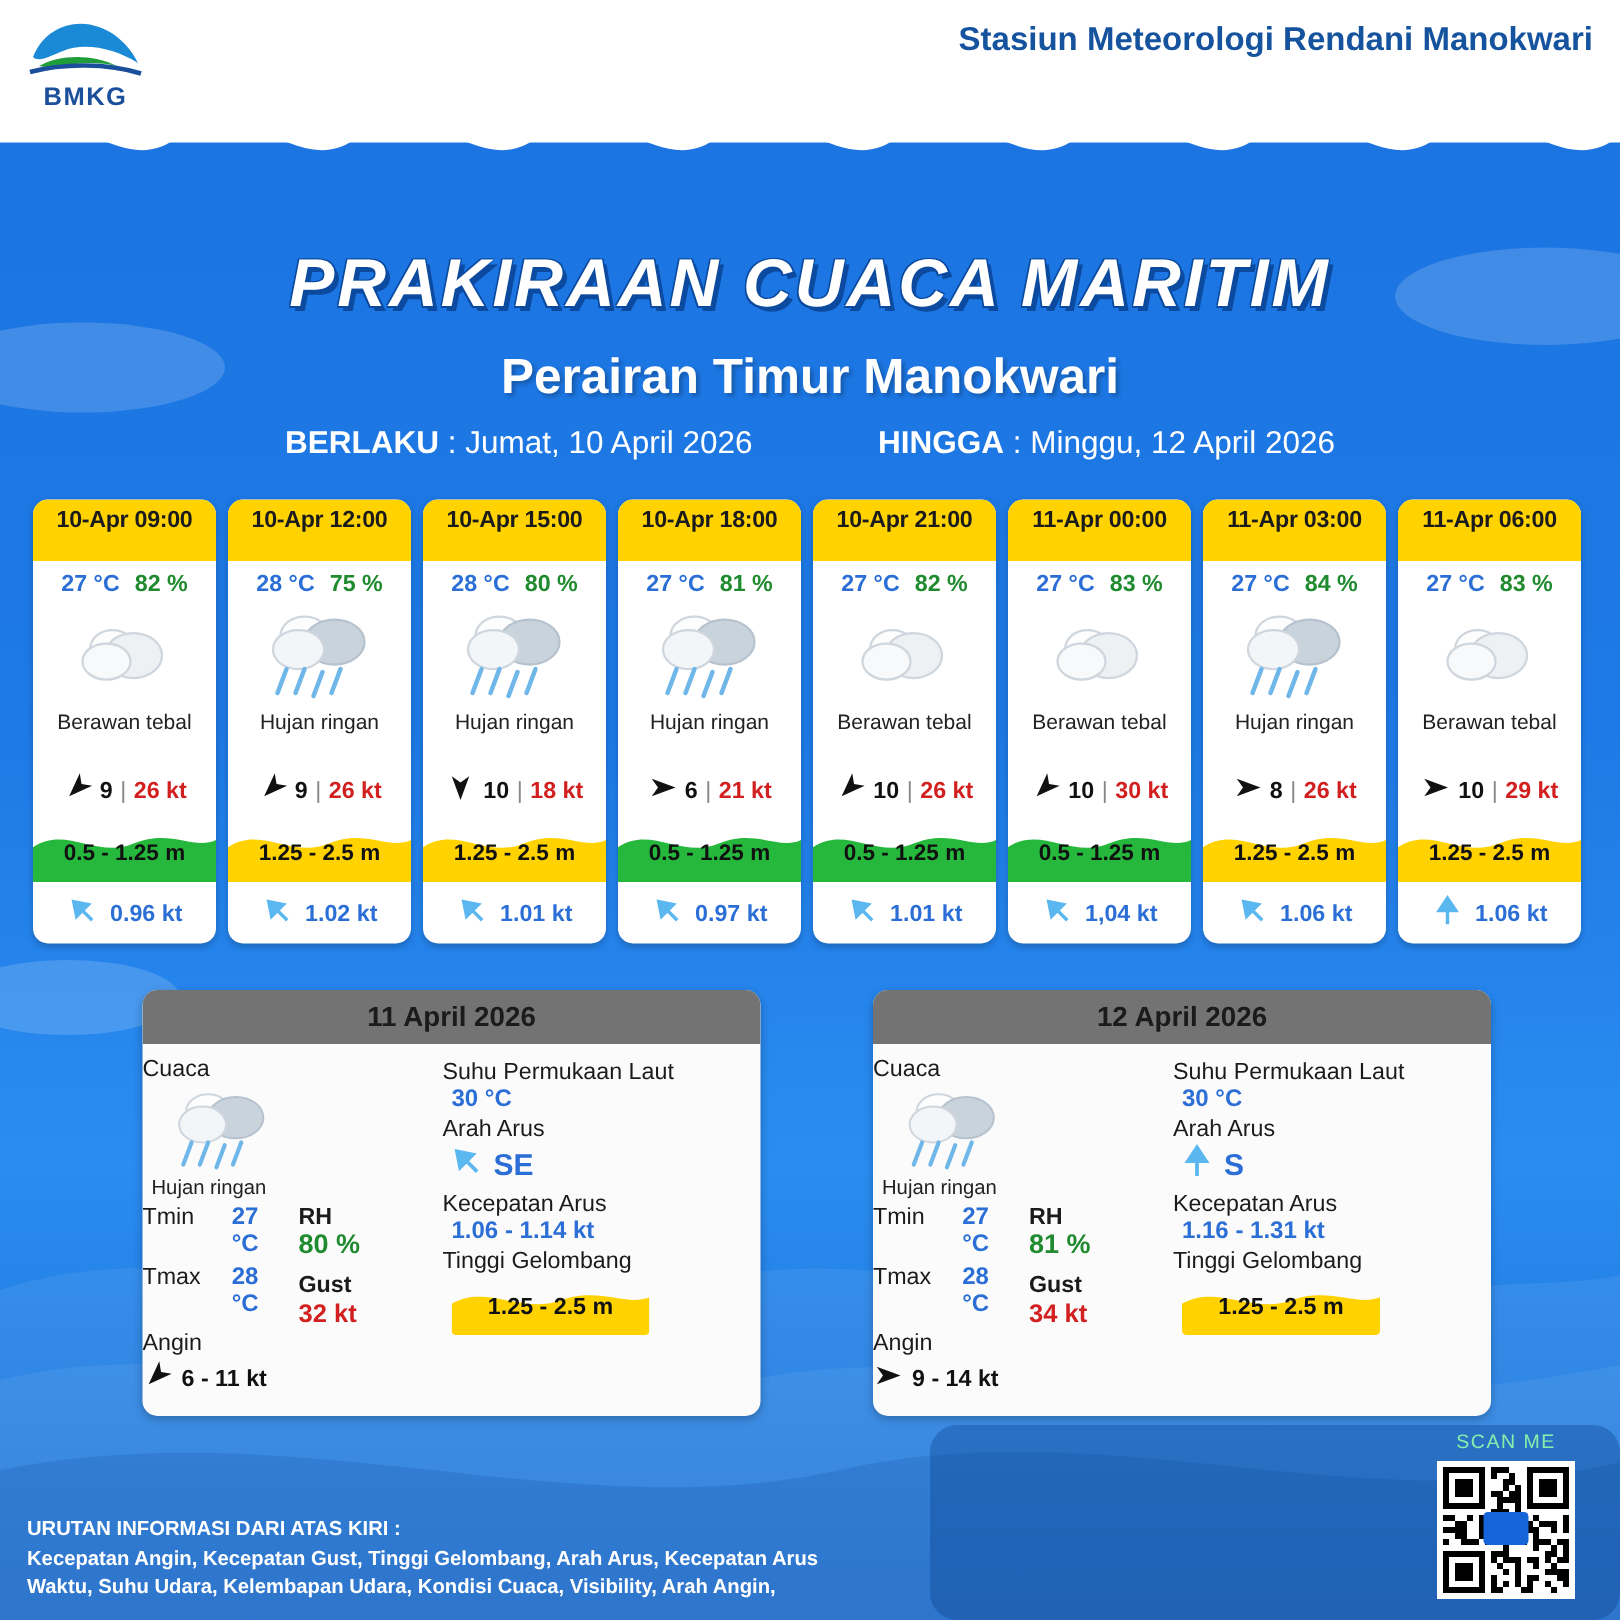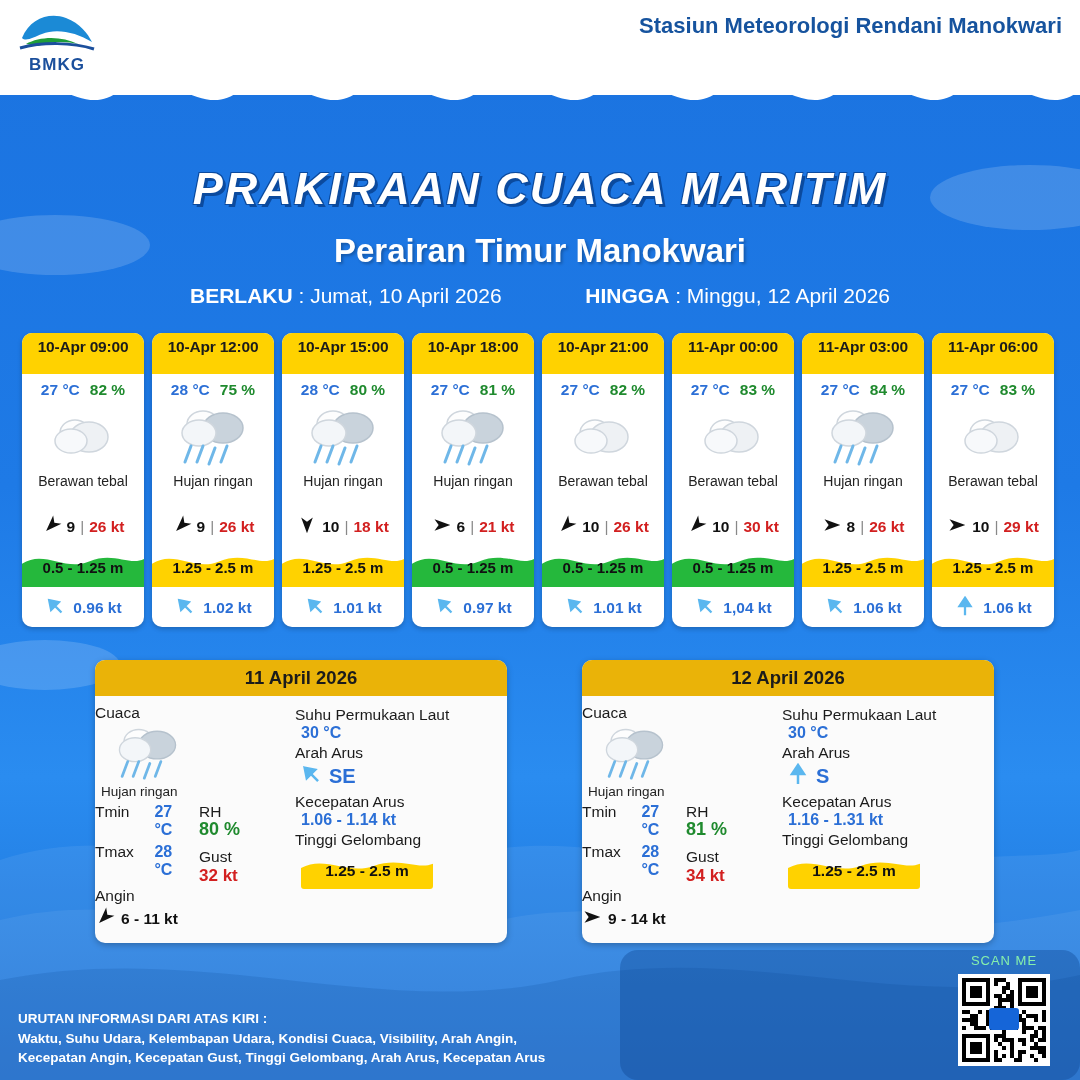"11 April 2026" .daily-head { background: #eab308 -> #737373 }
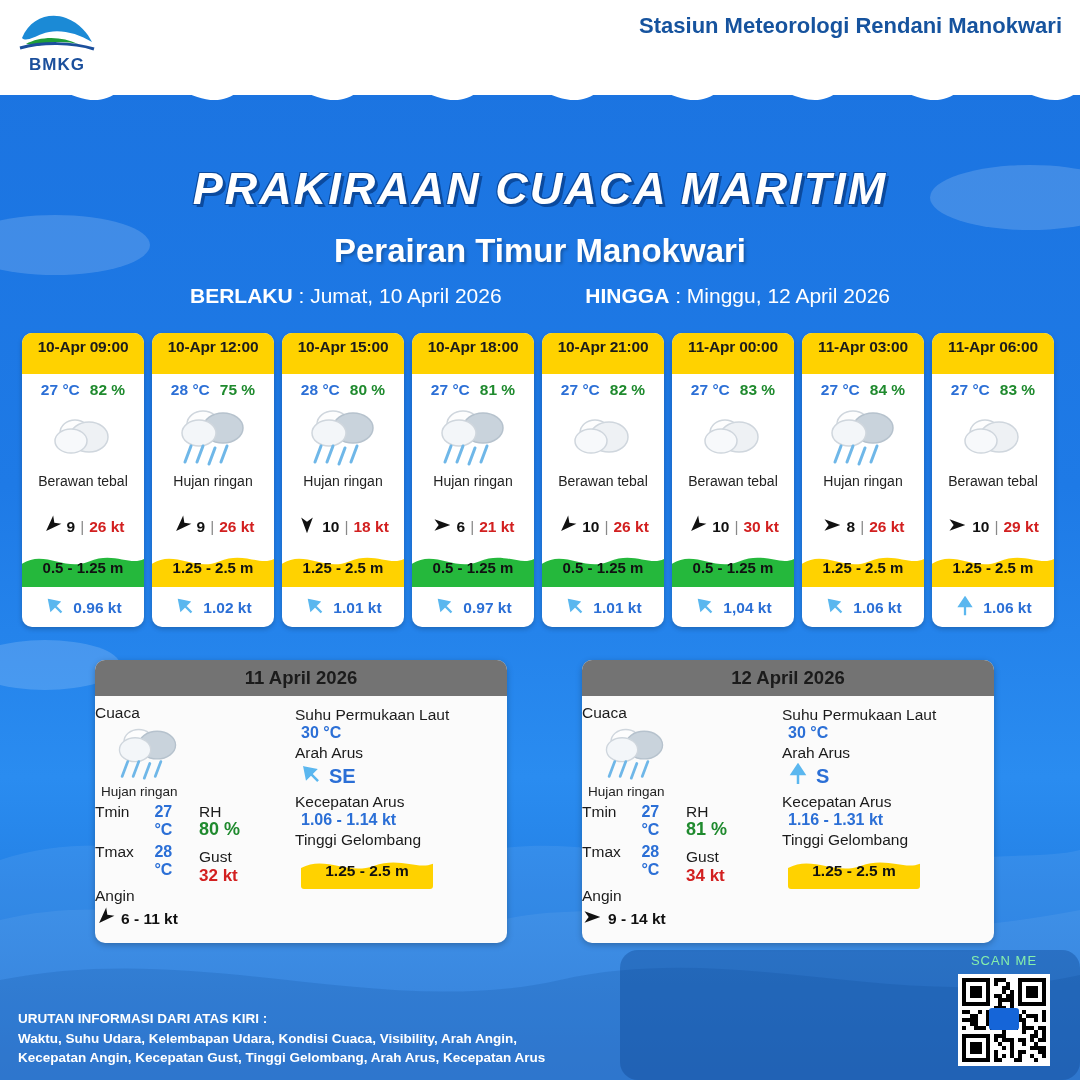"RH" .kv .k2 { font-weight: none -> bold }
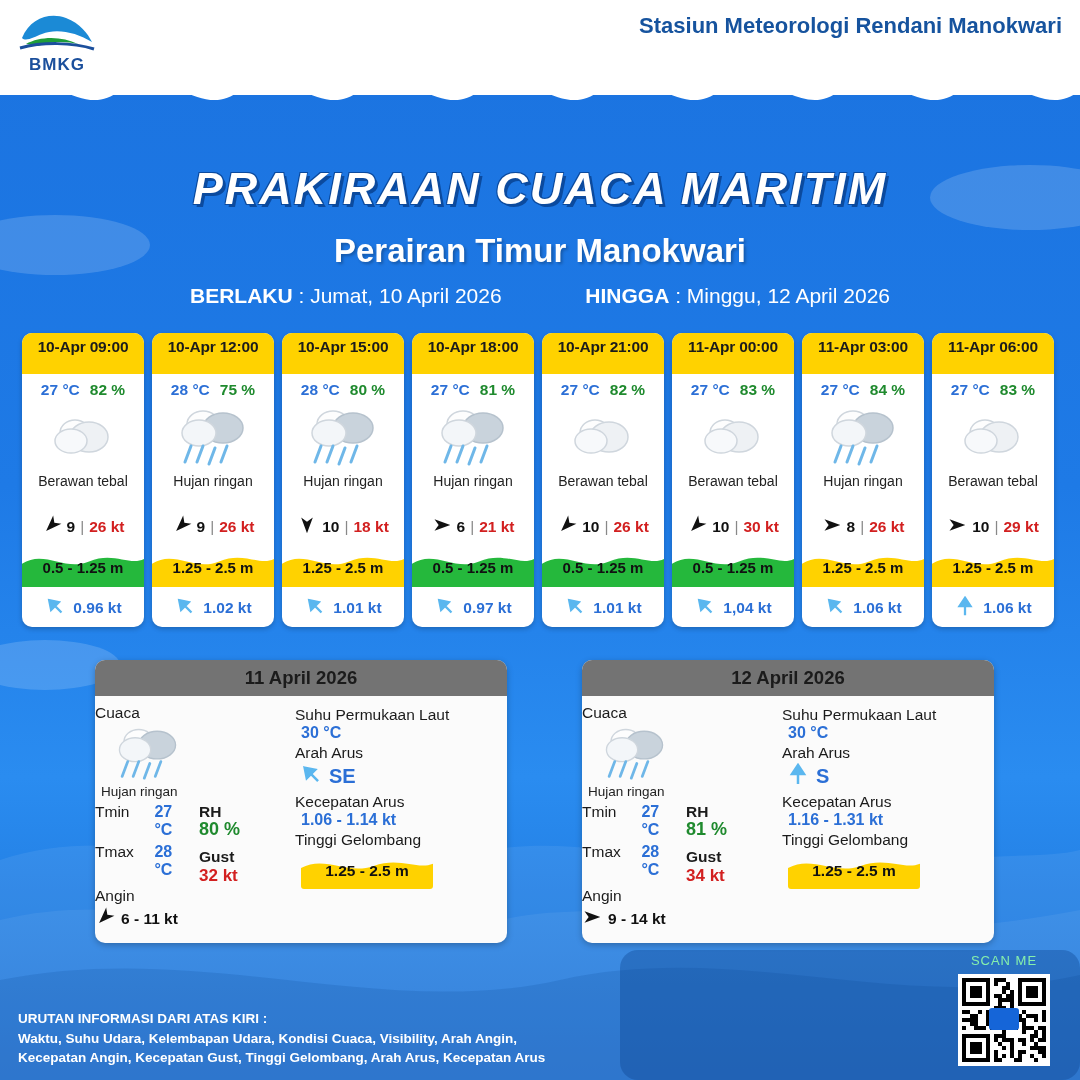"Waktu, Suhu Udara, Kelembapan Udara," div { order: before "Kecepatan Angin, Kecepatan Gust, Tinggi" -> after "Kecepatan Angin, Kecepatan Gust, Tinggi" }
